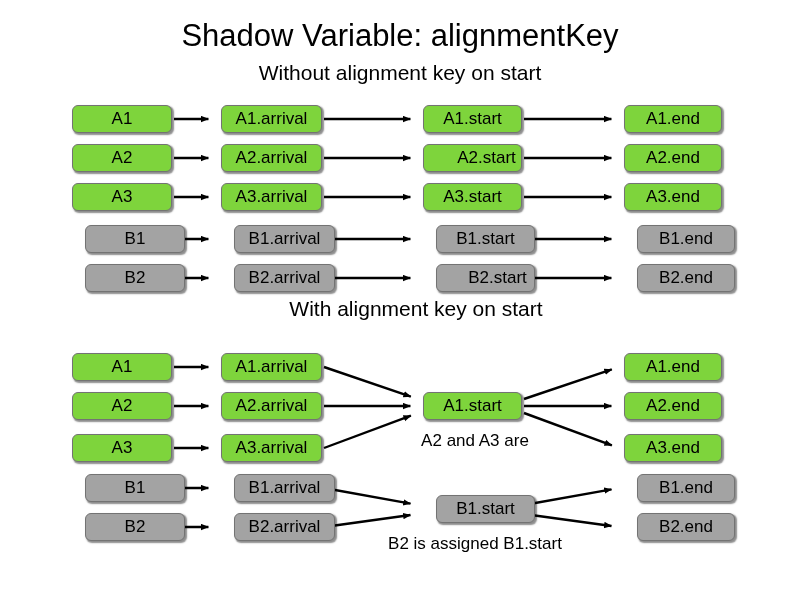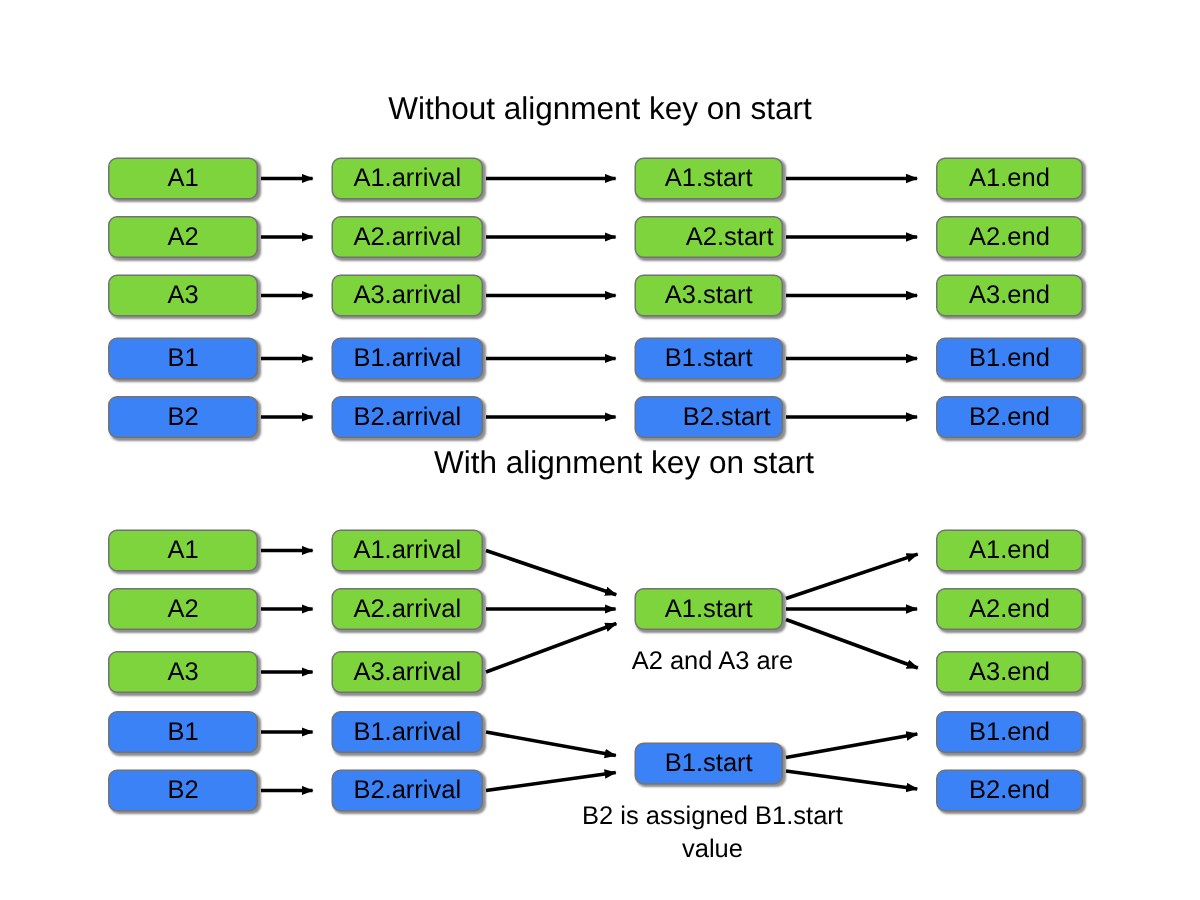"Shadow Variable: alignmentKey" div.title { html: none -> <div>Shadow Variable: alignmentKey</div> }
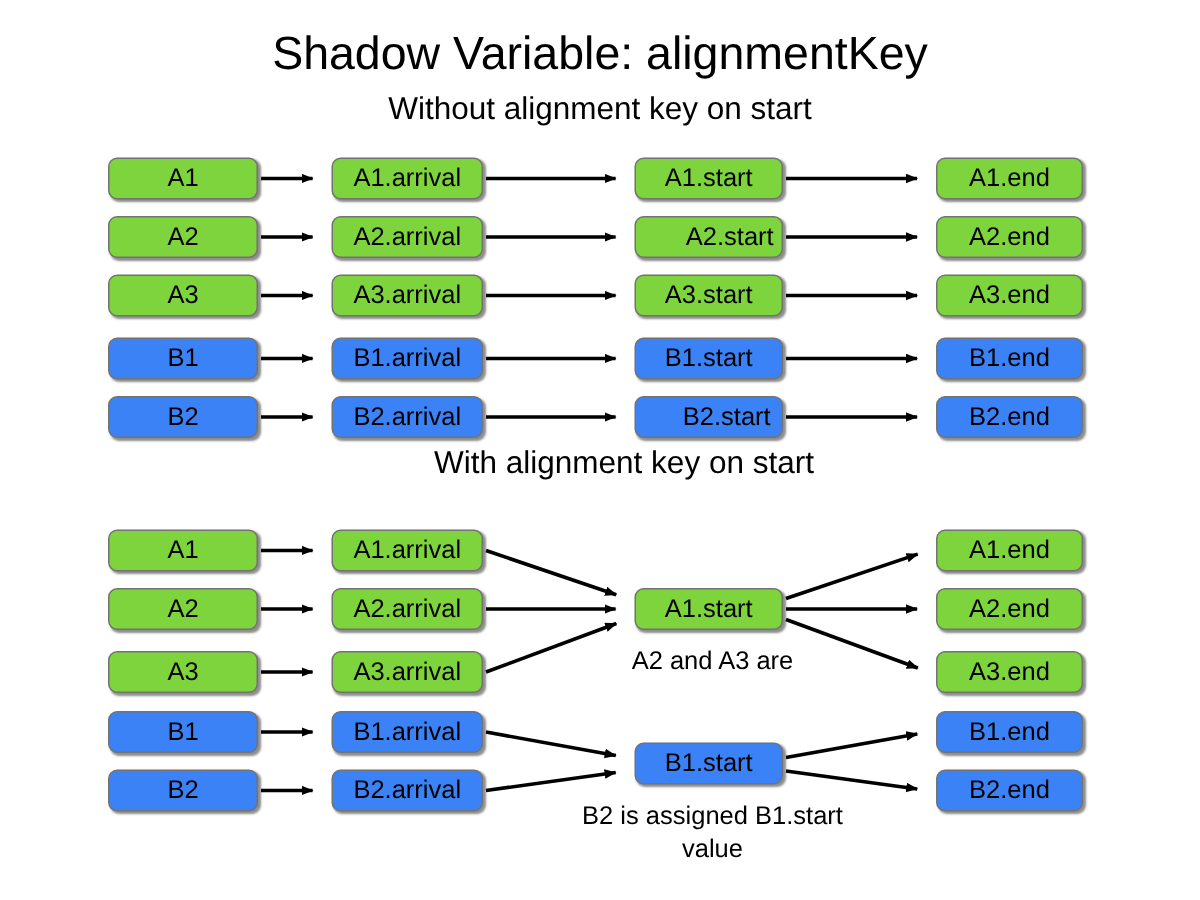"B1" .node.blue { background: #3b82f6 -> #a3a3a3; margin-left: none -> 13px }
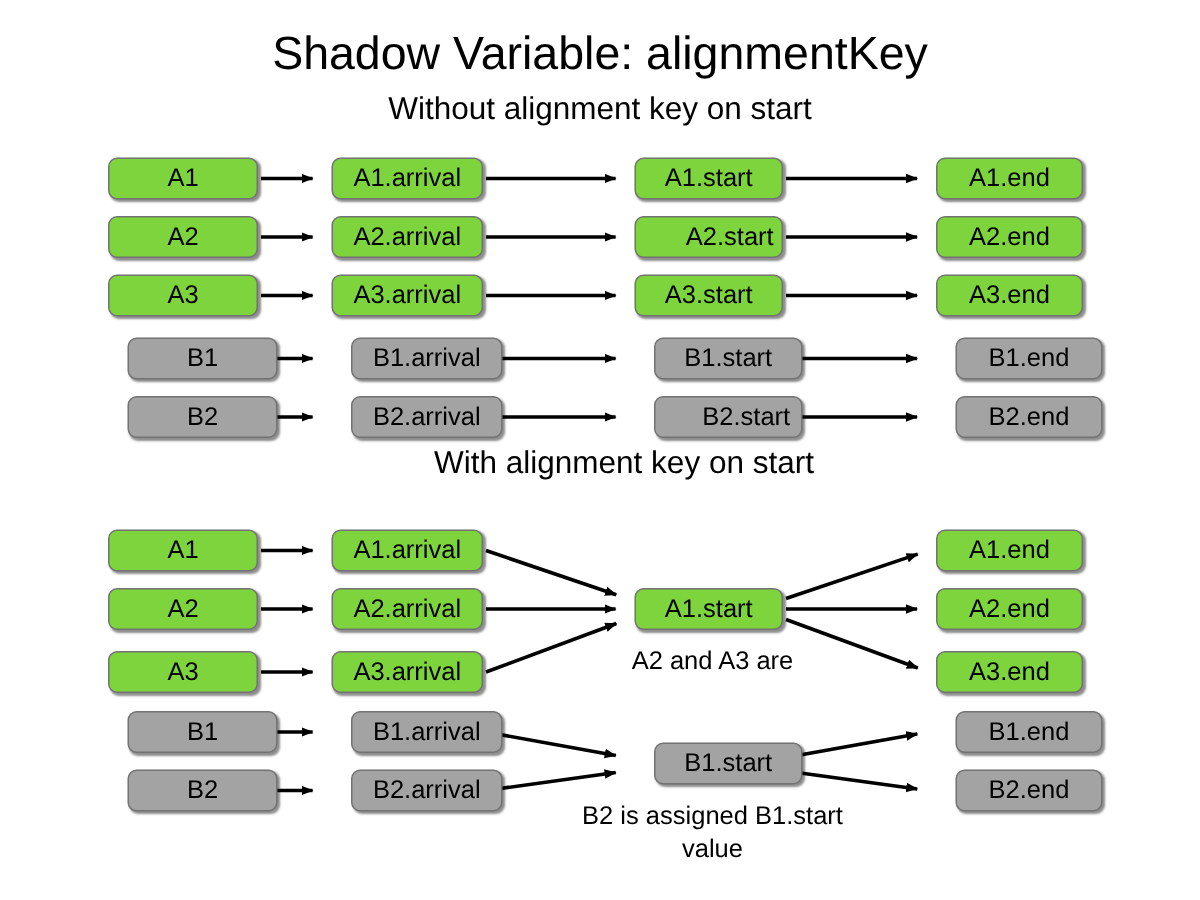"value" div { html: <div>value</div> -> none }
